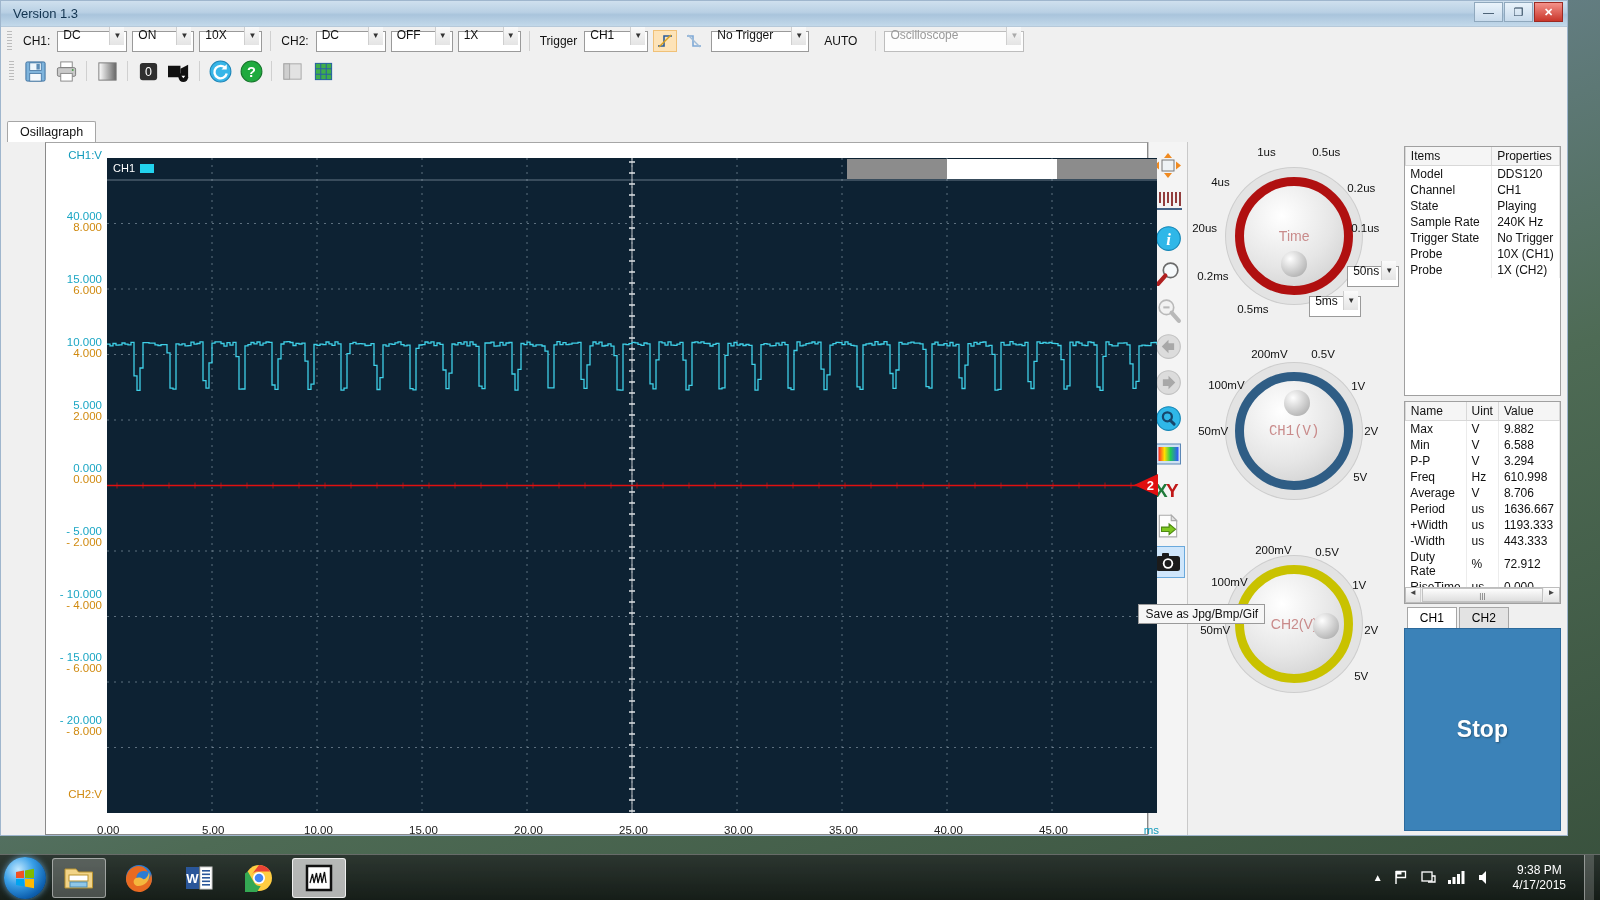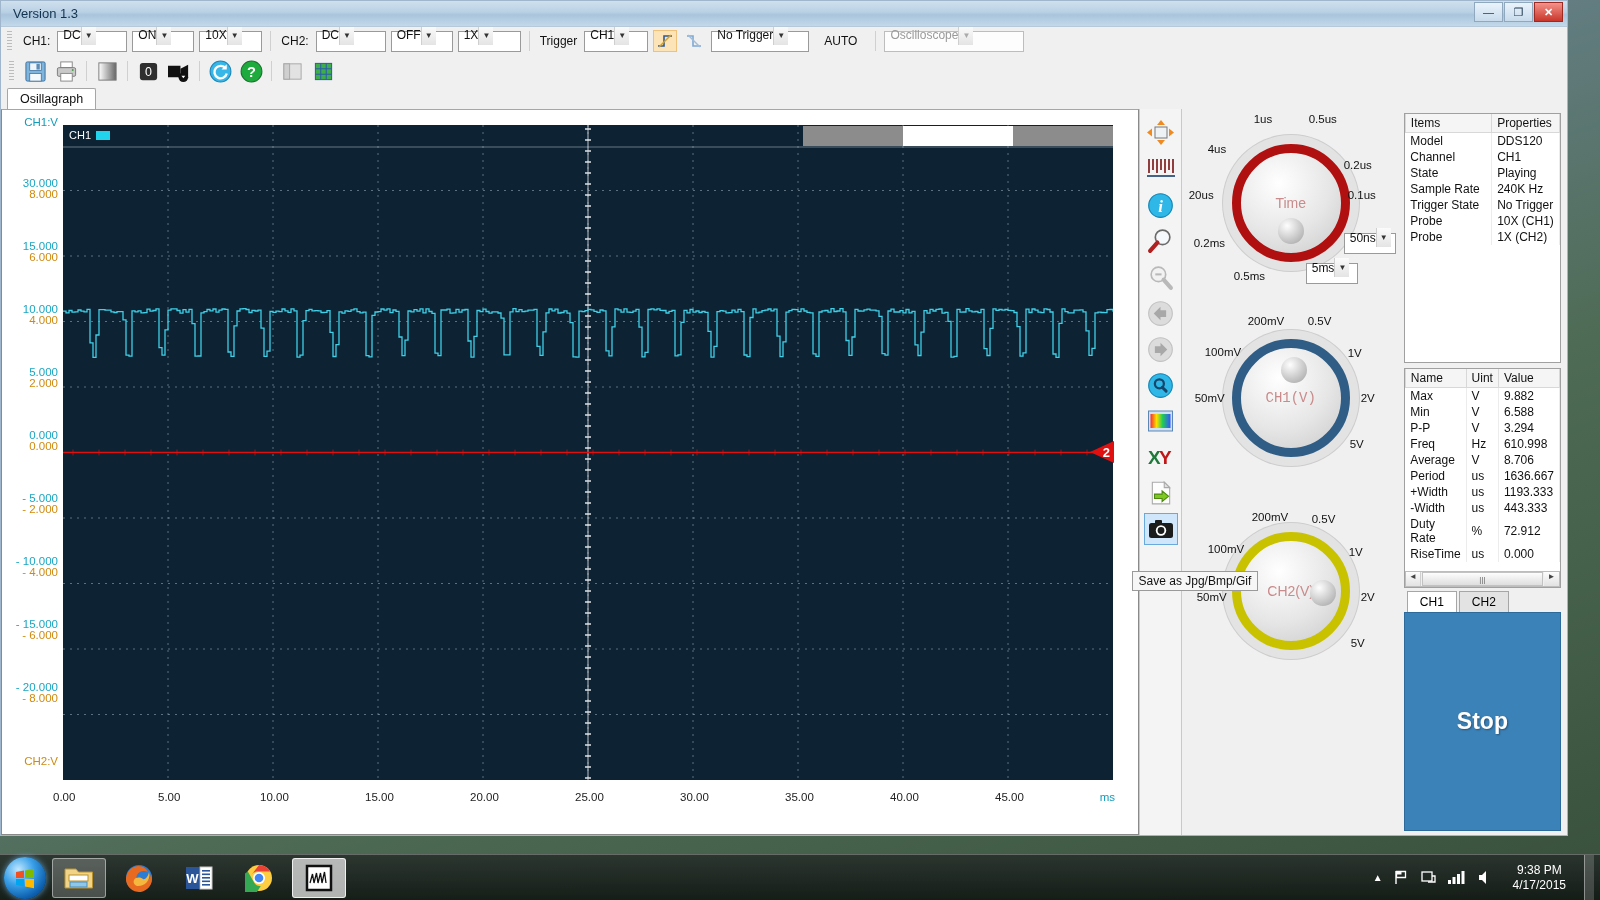"DC" .sel { justify-content: flex-start -> space-between }
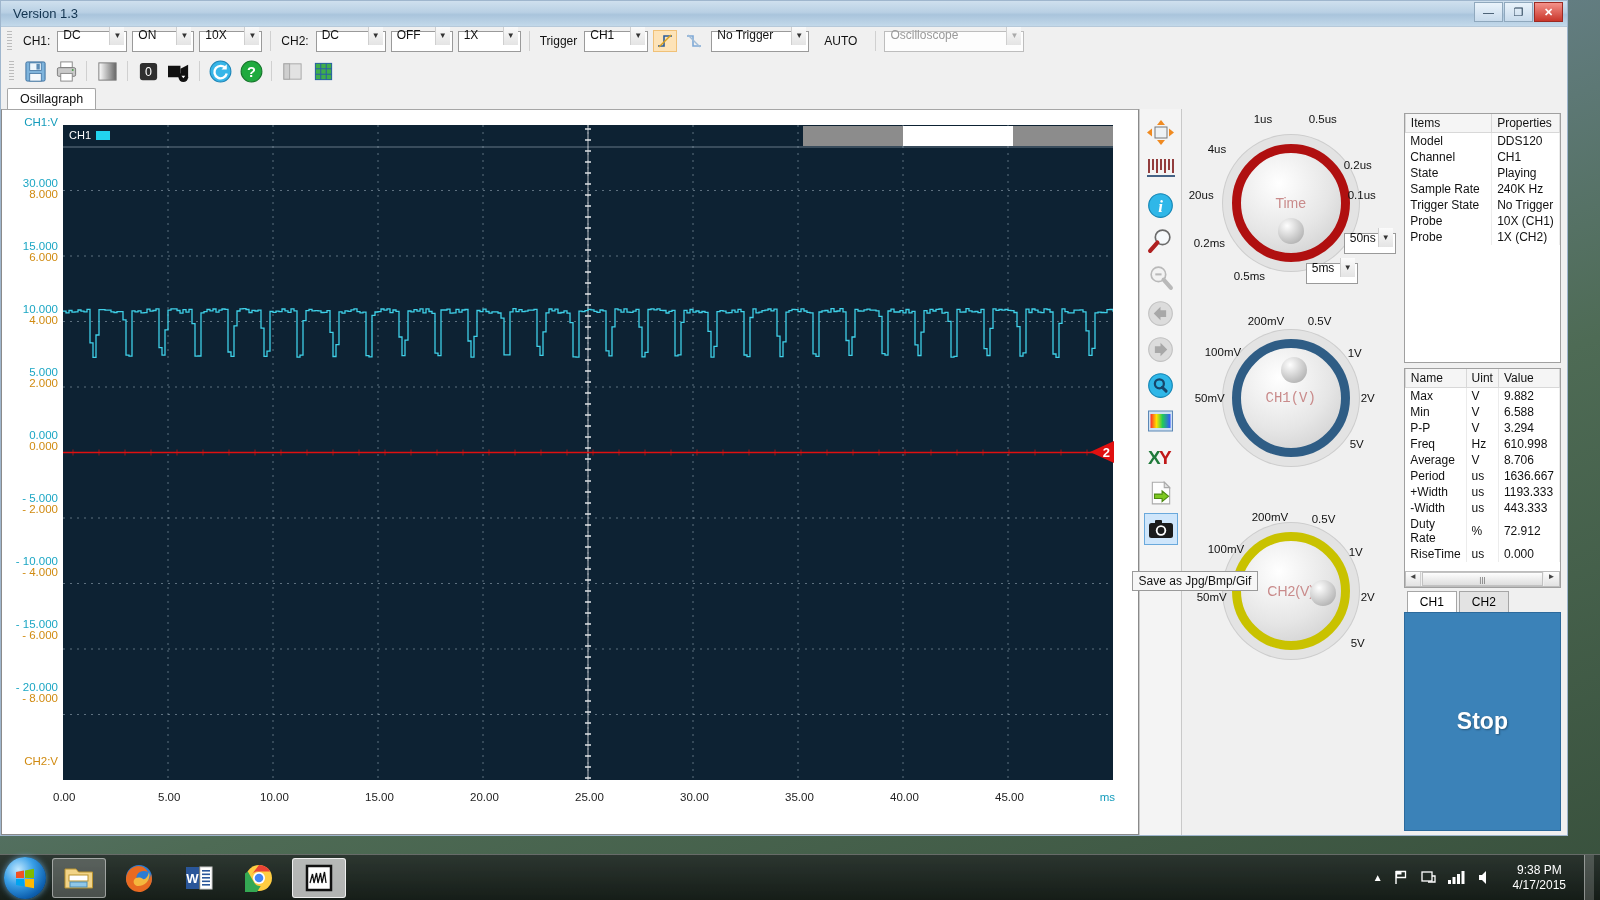"Osillagraph" .tabrow { margin-top: none -> 33px }
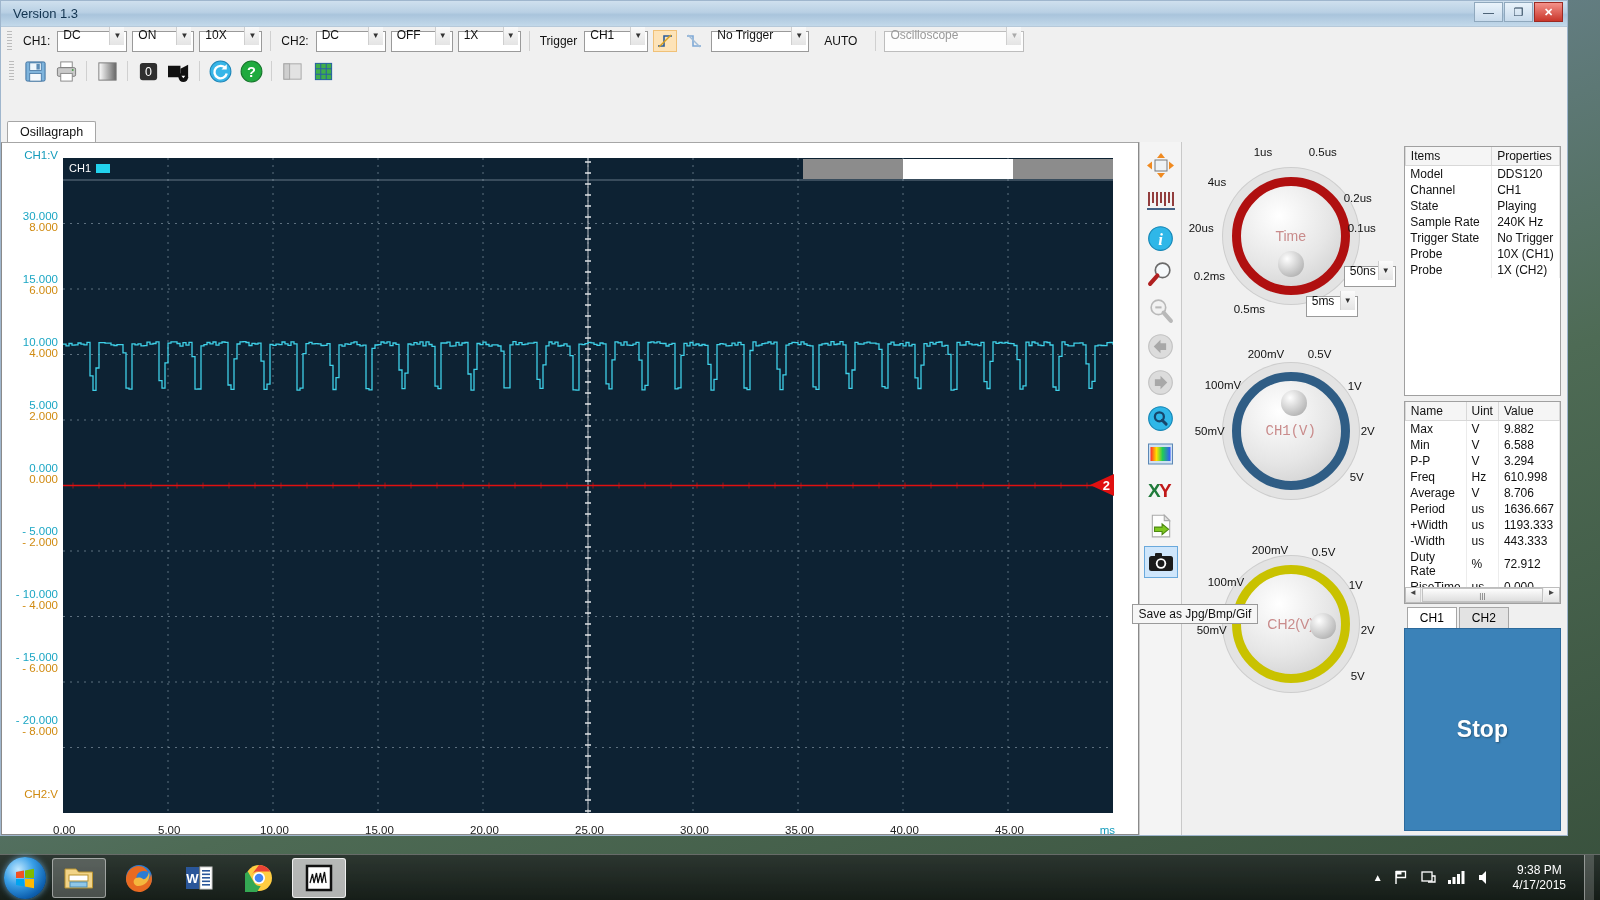"CH1:V" .body { margin-left: none -> 44px }
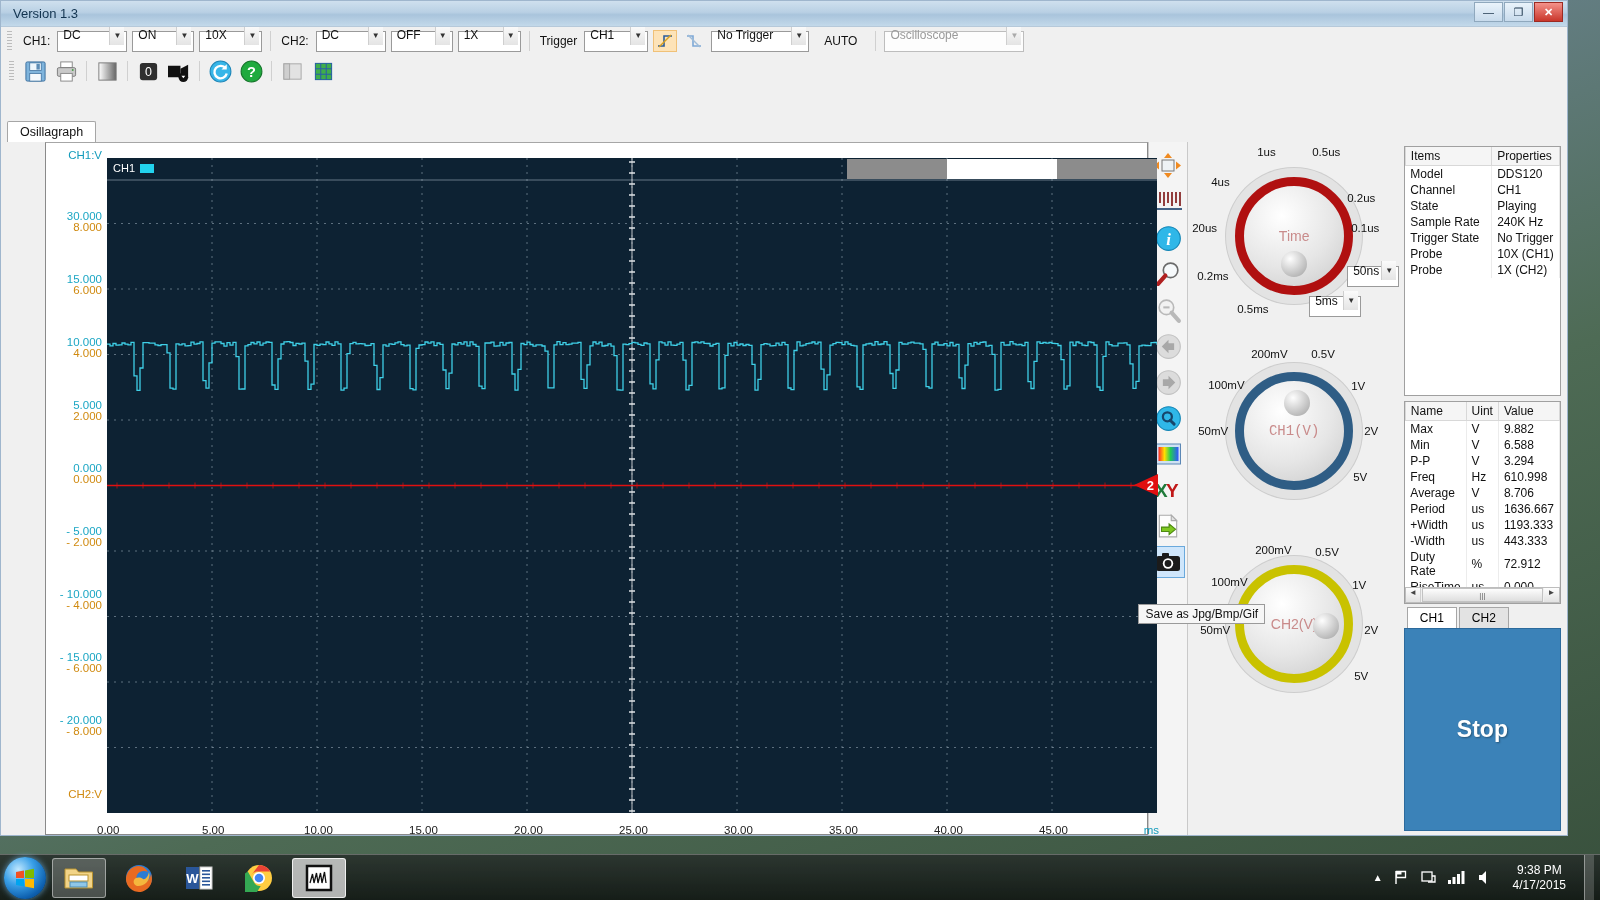"0.2us" div.ktick { top: 44px -> 34px }
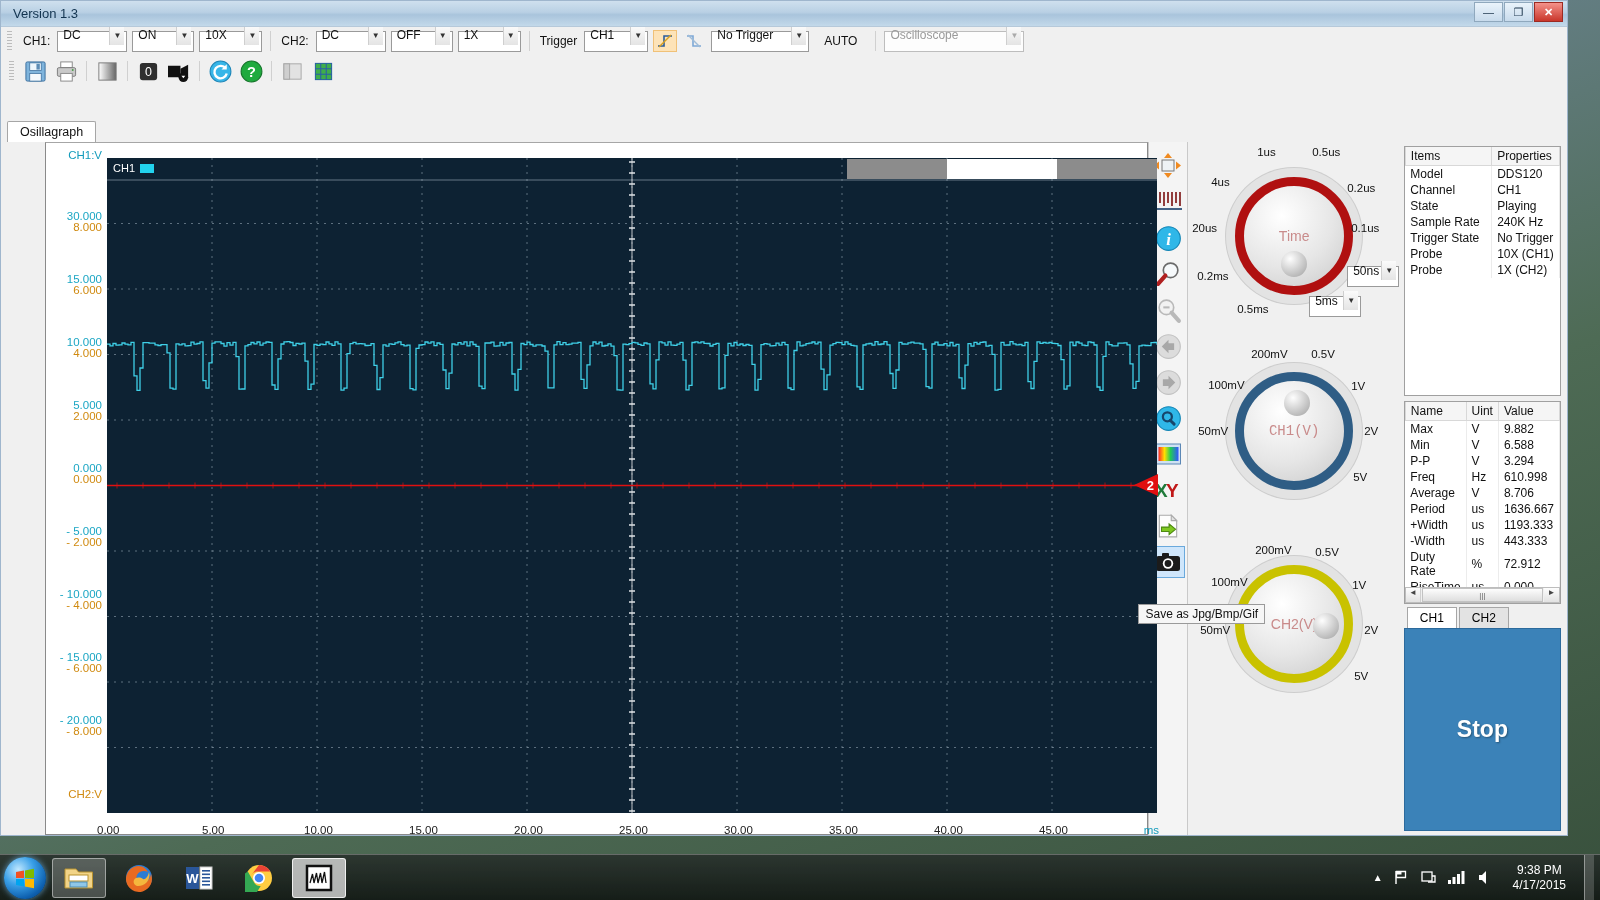"30.000" span.a { text: 30.000 -> 40.000 }
